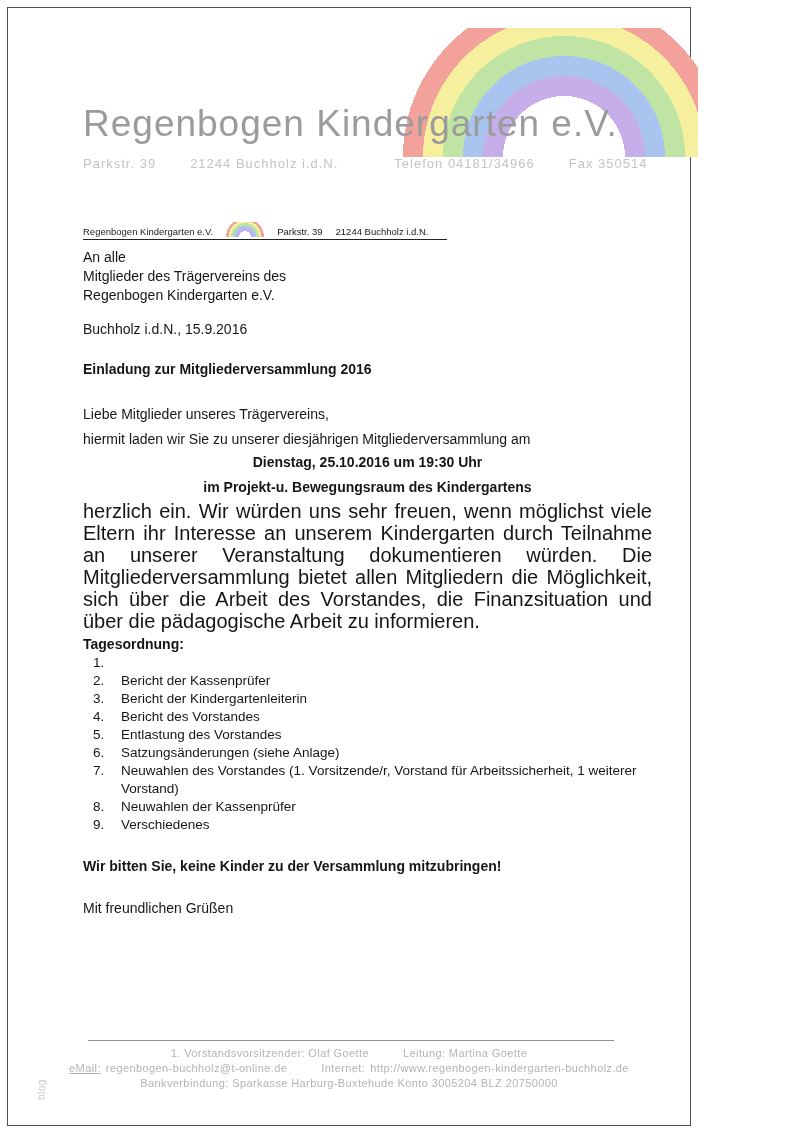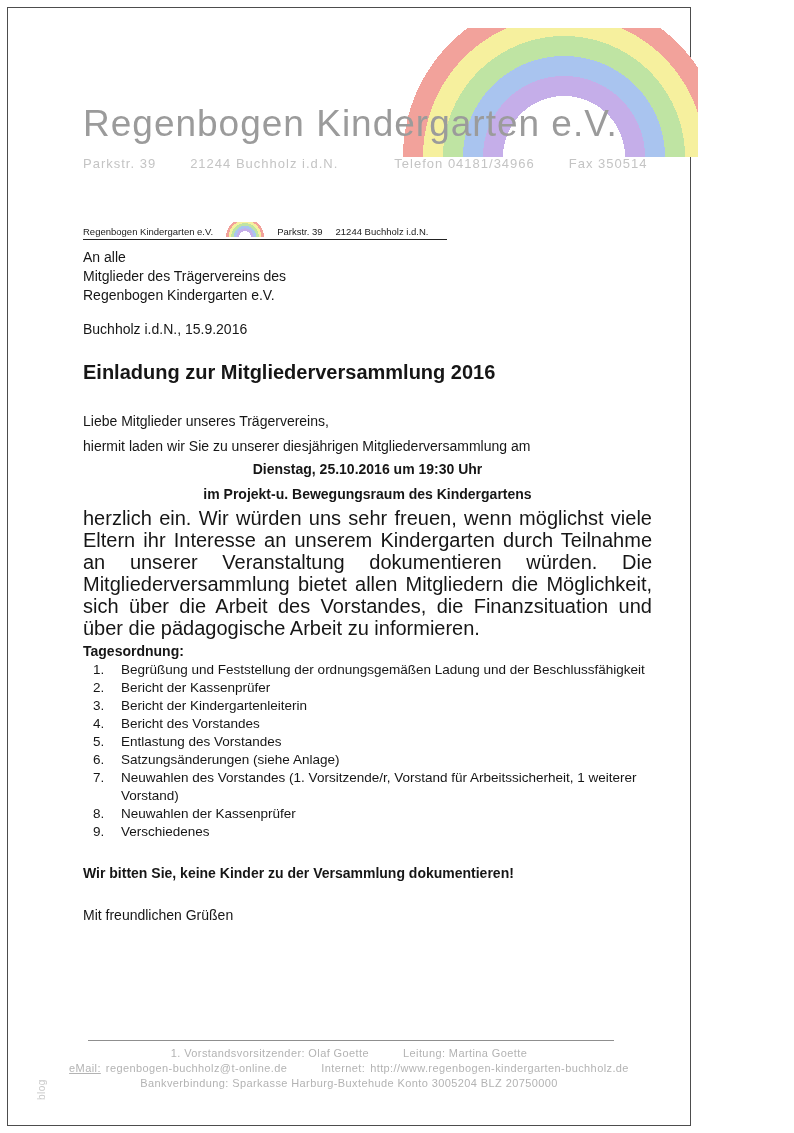"Einladung zur Mitgliederversammlung 2016" .subject { font-size: 20px -> 14px }
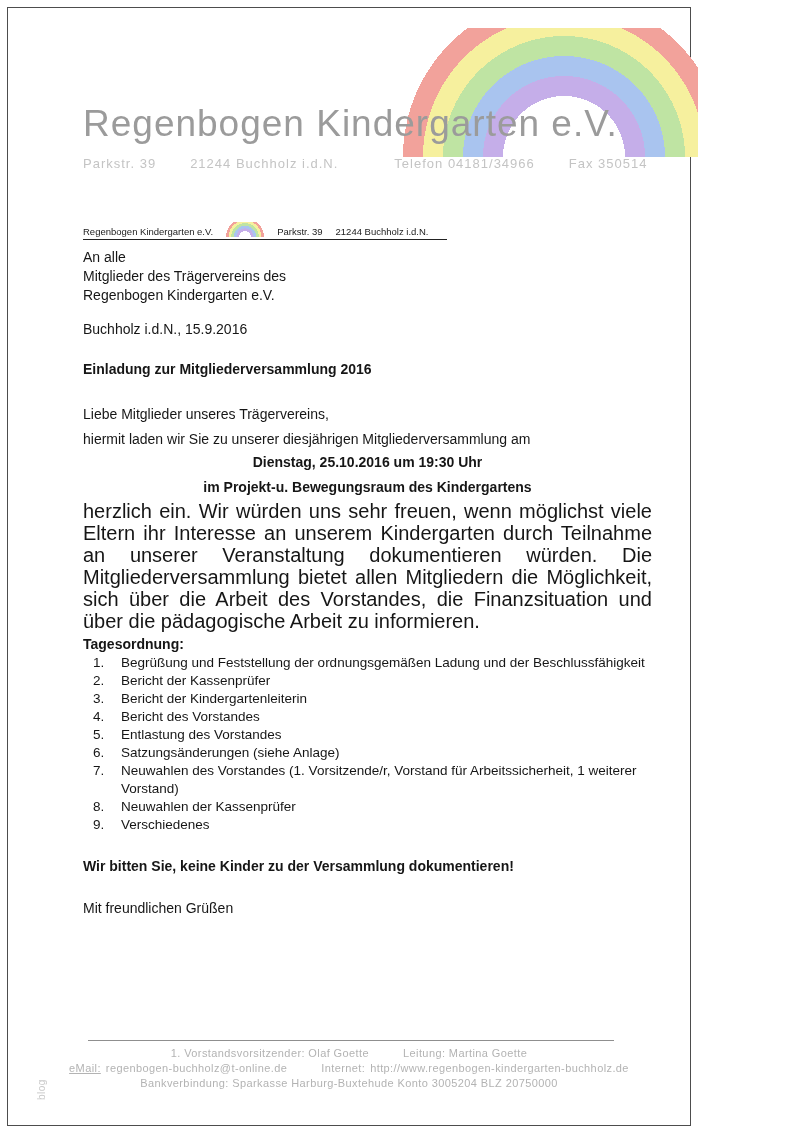"Begrüßung und Feststellung der" span.txt { html: <span>Begrüßung und Feststellung der ordnungsgemäßen Ladung und der Beschlussfähigkeit</span> -> none }
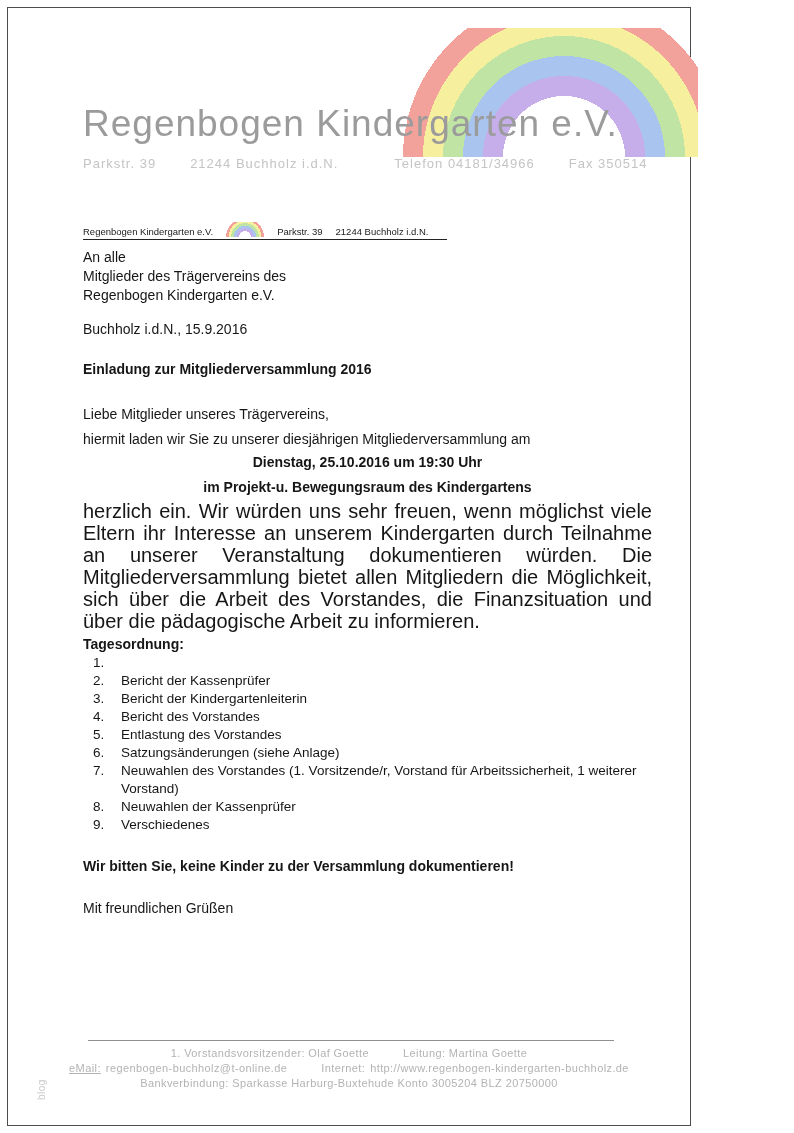"Wir bitten Sie, keine Kinder" div.emphasis { text: dokumentieren -> mitzubringen }
